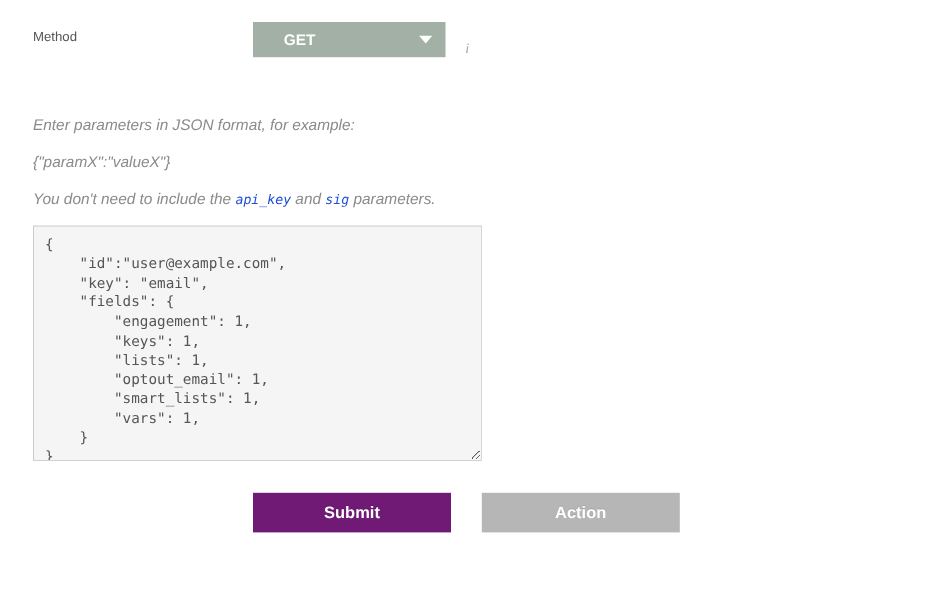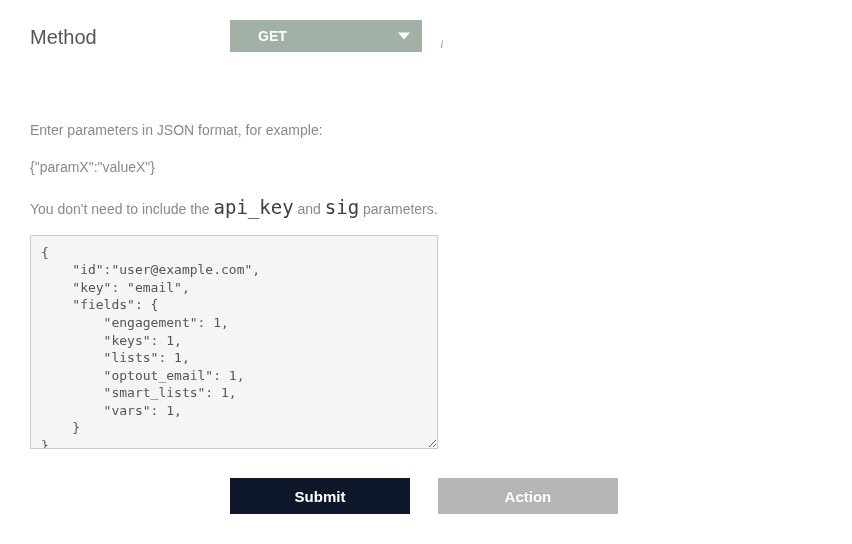"Method" .label-col { font-size: 20px -> 12px }
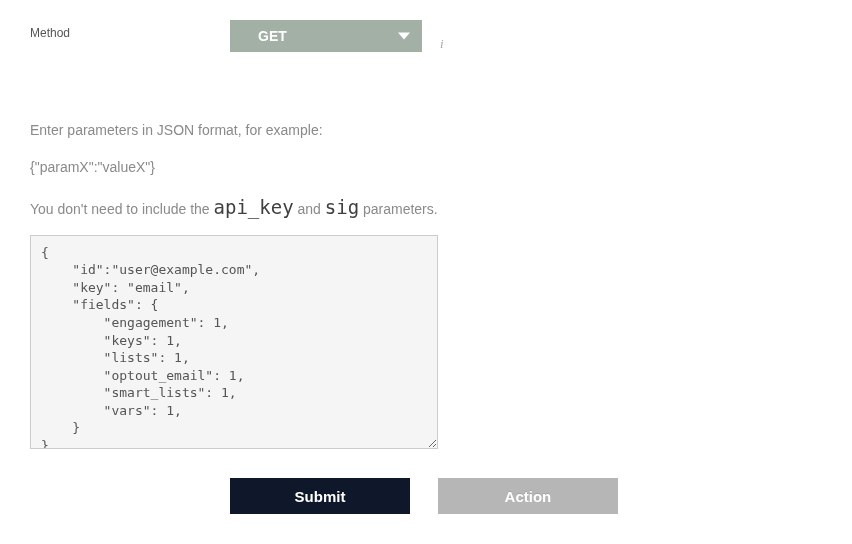"GET" .select-box { width: 192px -> 175px }
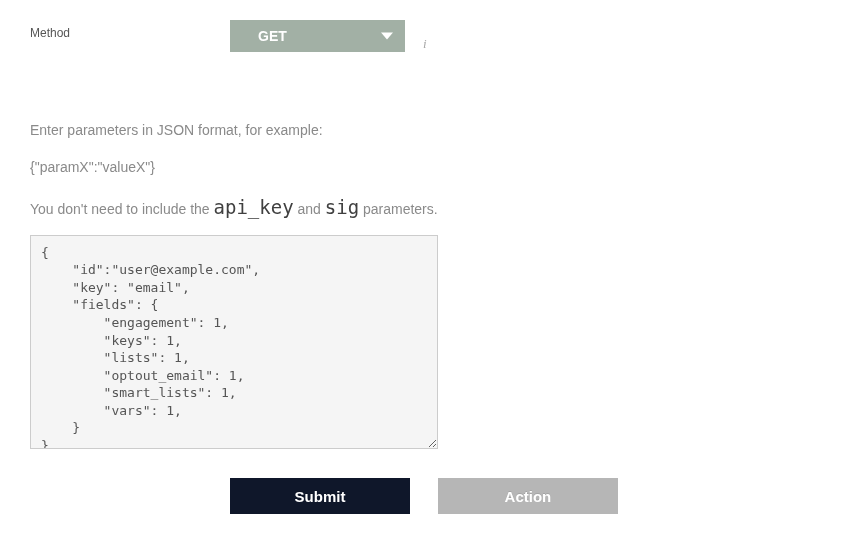"Enter parameters in JSON format," .params-help p { font-style: none -> italic; margin: 17px 0 14px 0 -> 0 0 14px 0 }
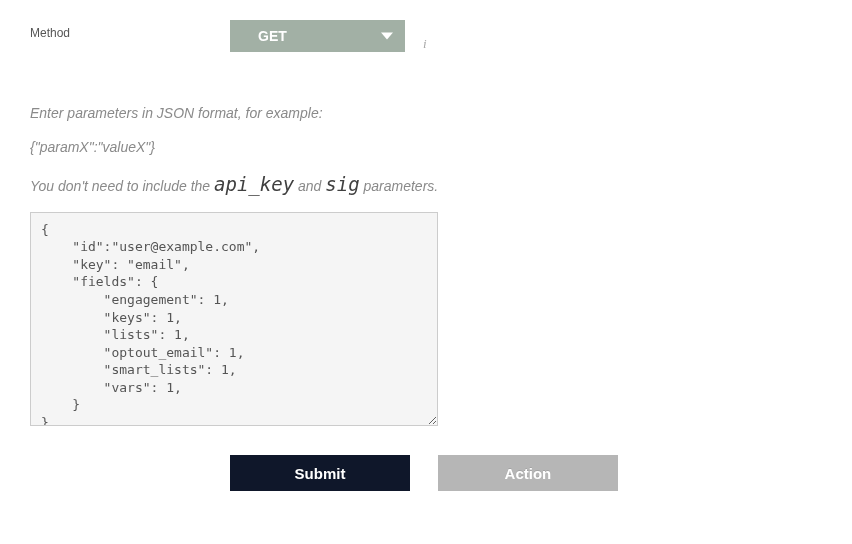"api_key" .code-span { color: #404040 -> #1d4ed8; font-size: 19px -> 12px }
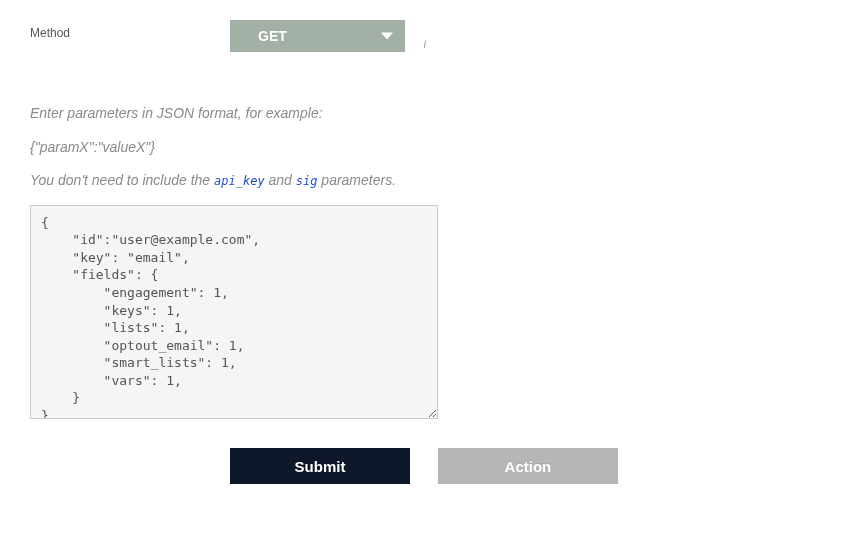"Submit" .btn-submit { background: #0f172a -> #701a75 }
